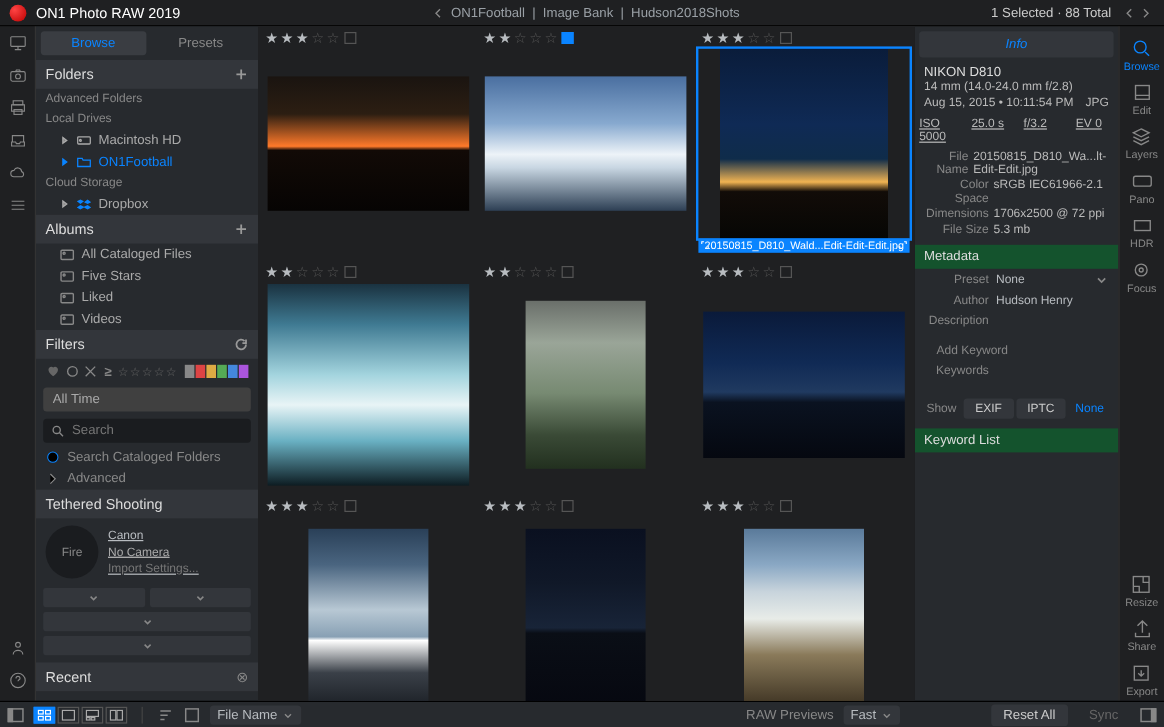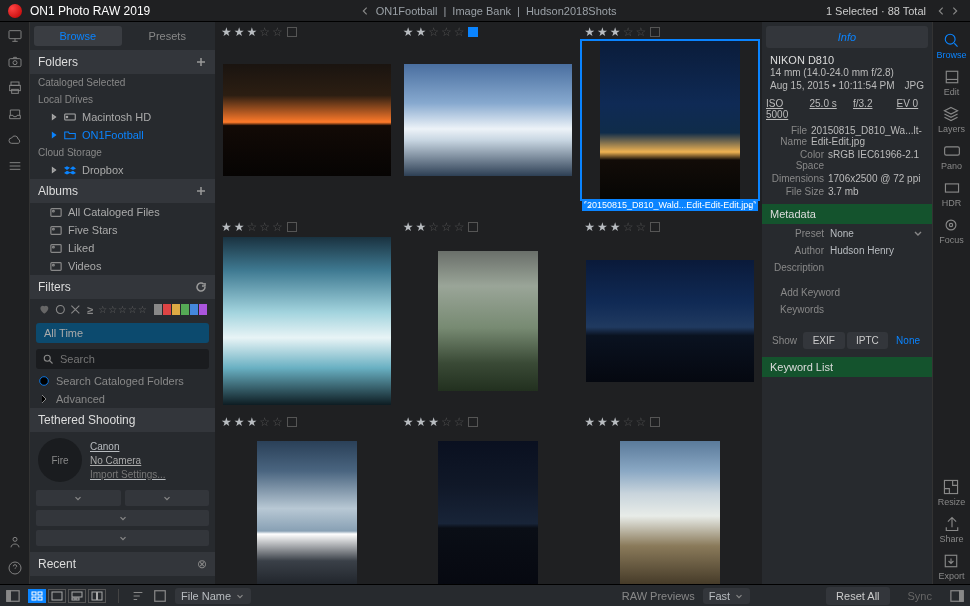"Cataloged Selected" div.subhdr { text: Cataloged Selected -> Advanced Folders }
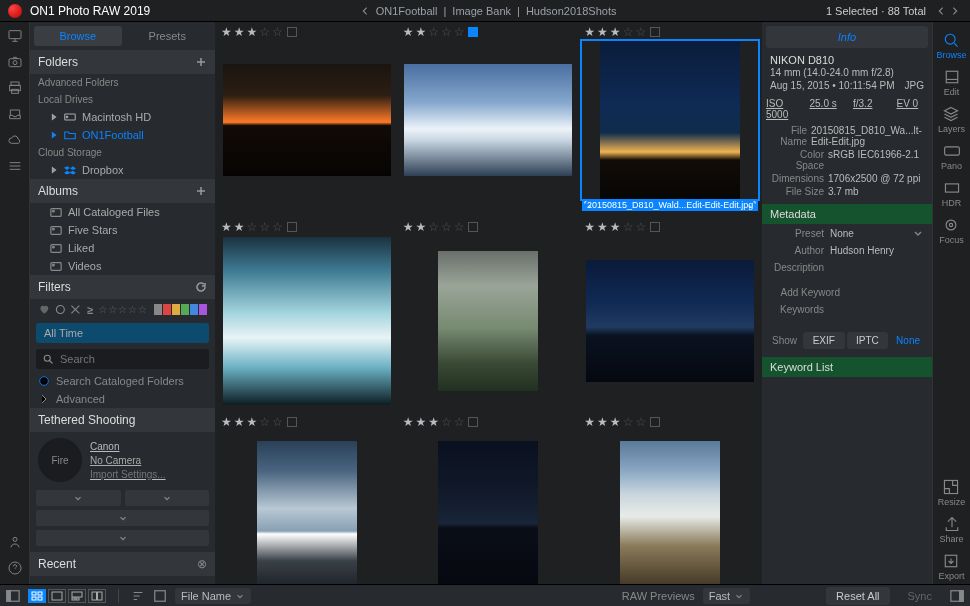"3.7 mb" span { text: 3.7 -> 5.3 }
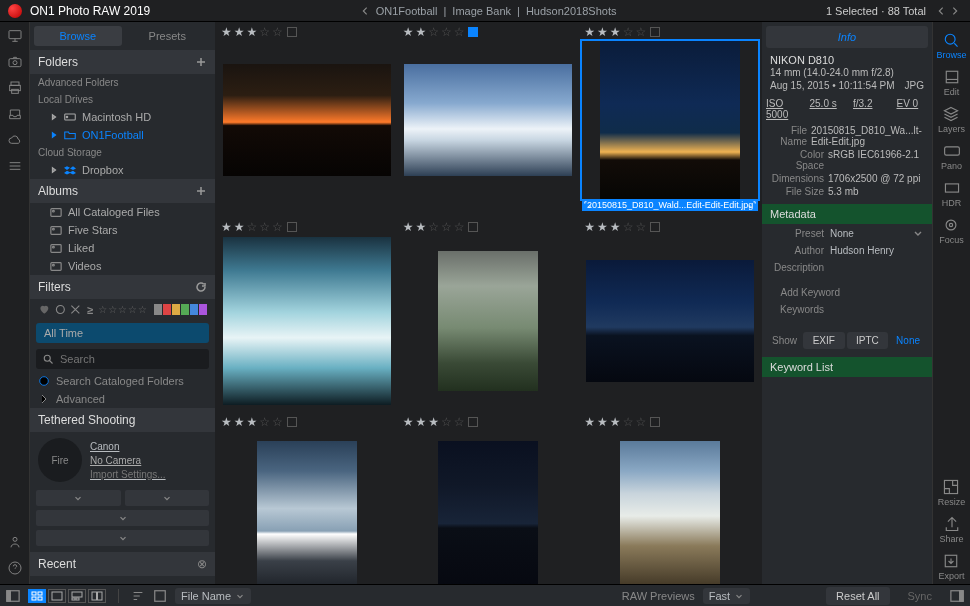"All Time" input.search-inp { background: #0c4a6e -> #404040 }
